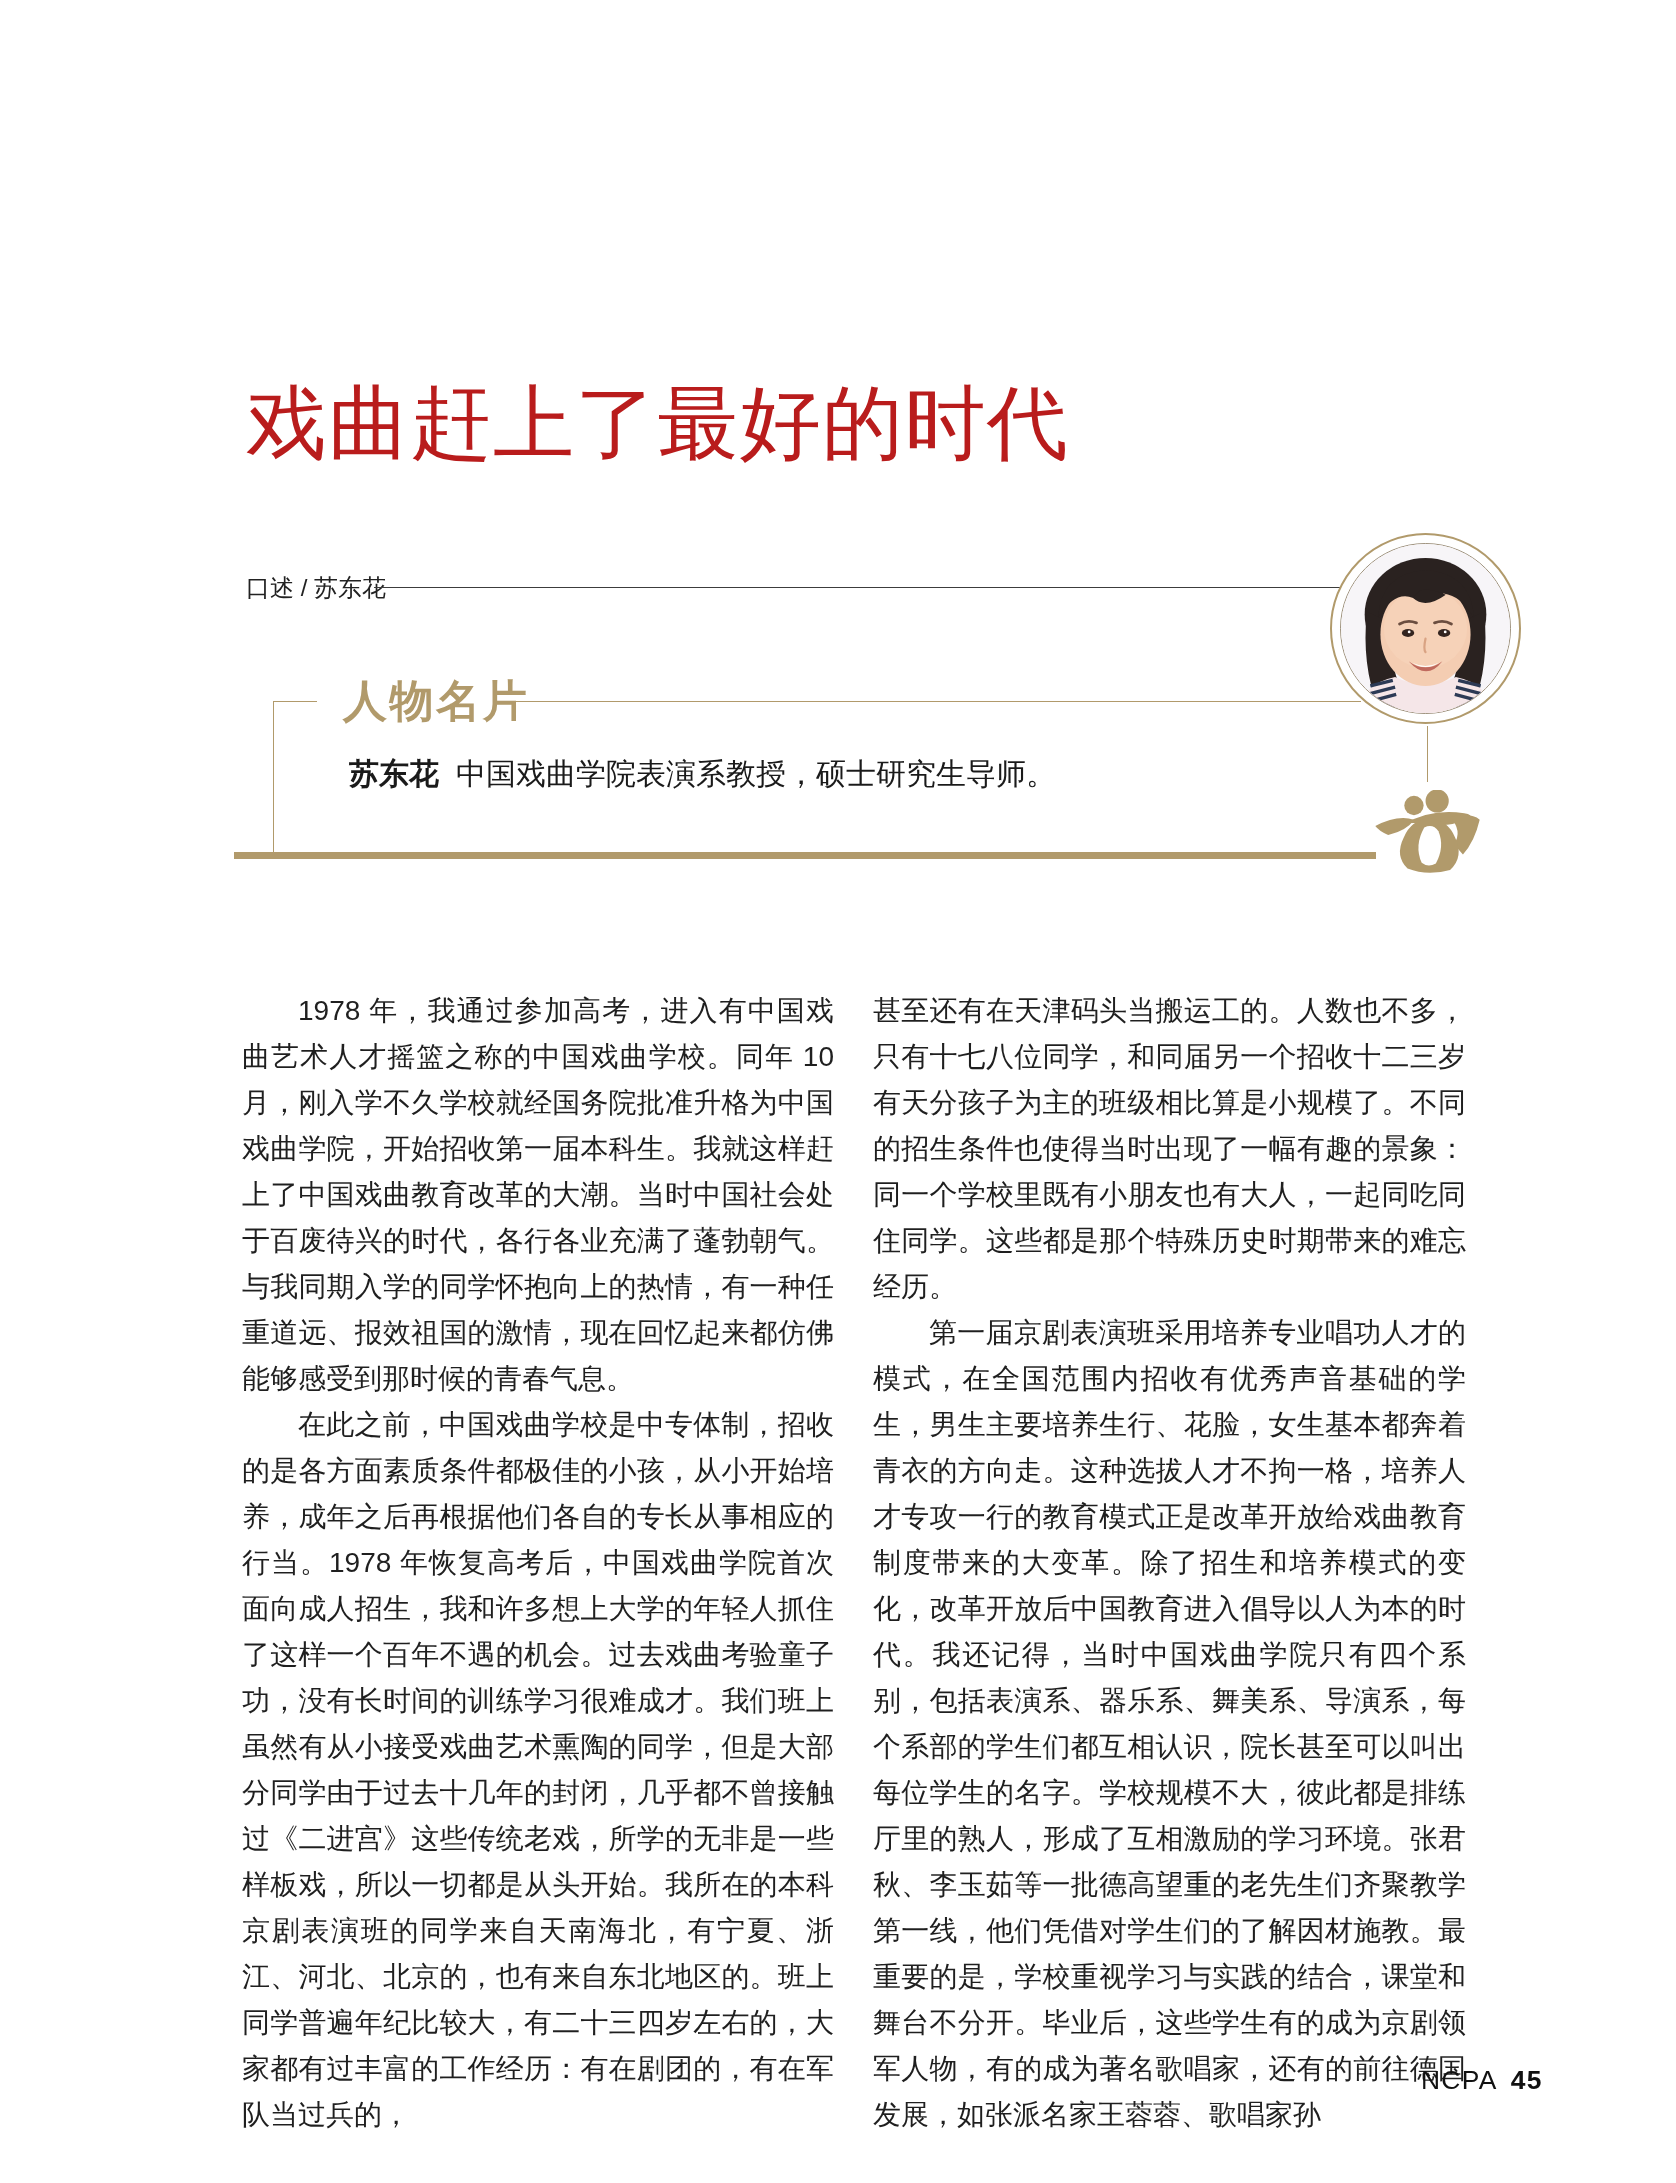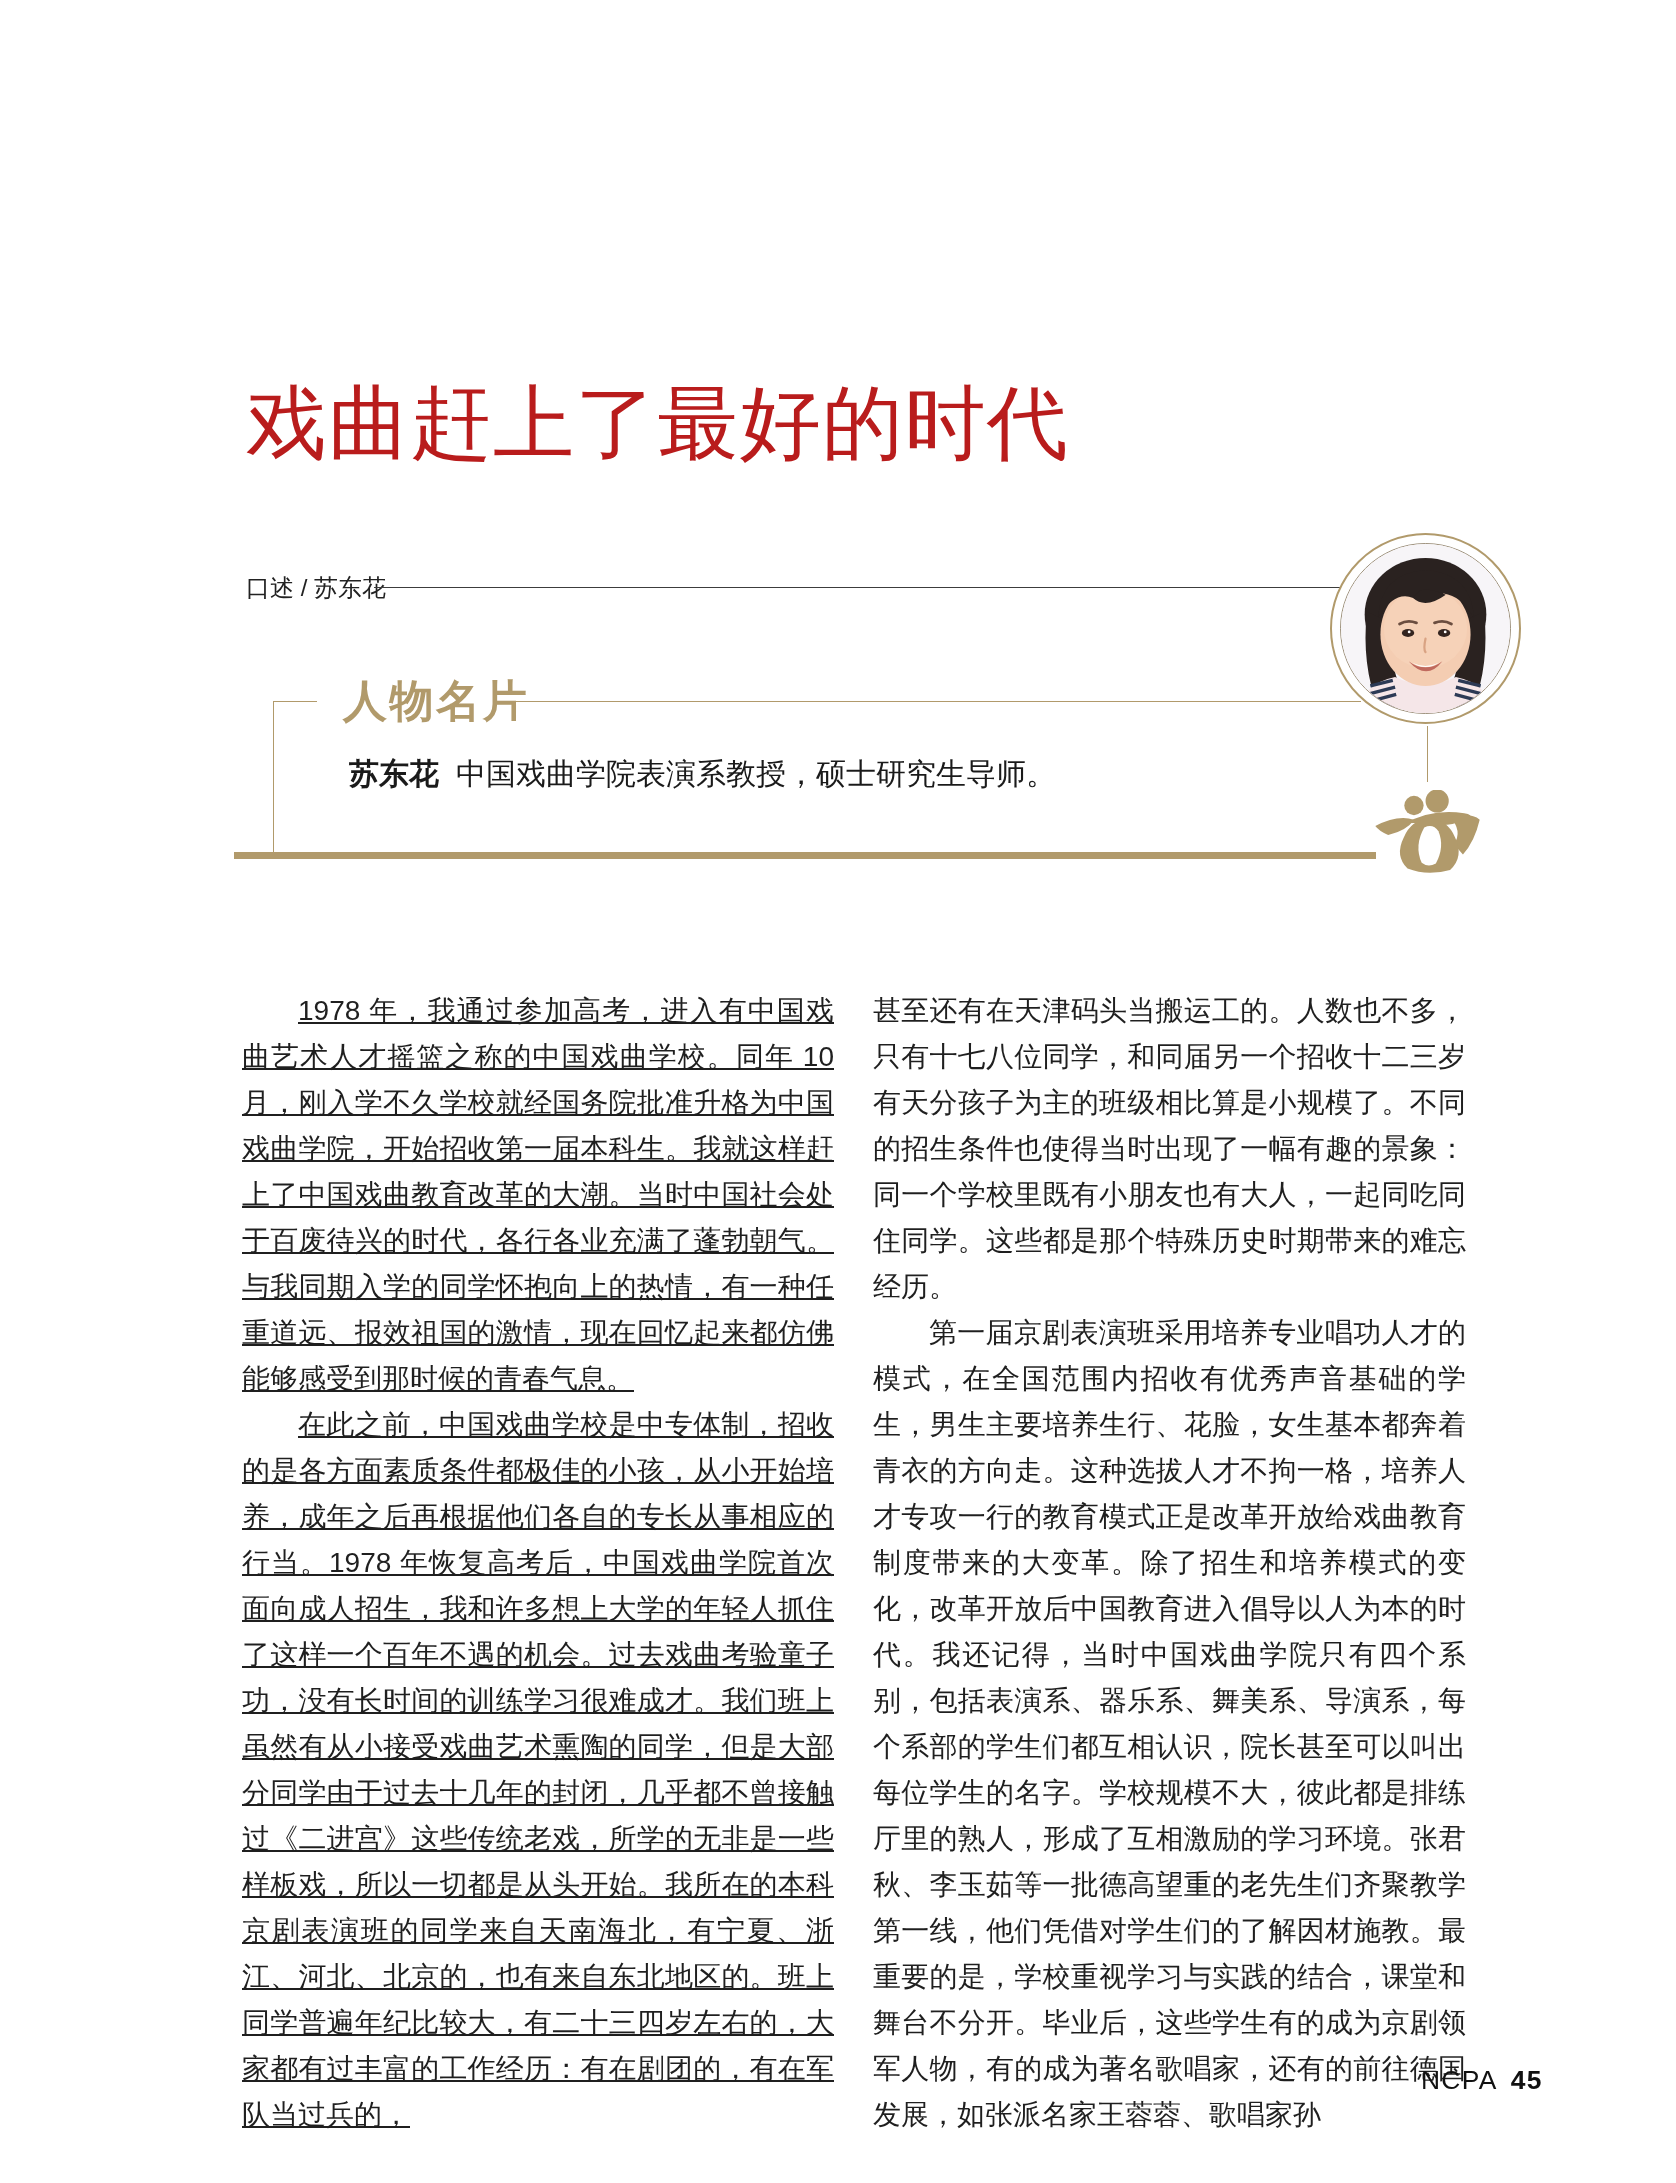"1978 年，我通过参加高考，进入有中国戏曲艺术人才摇篮之称的中国戏曲学校。同年" .col-left { text-decoration: underline -> none }
